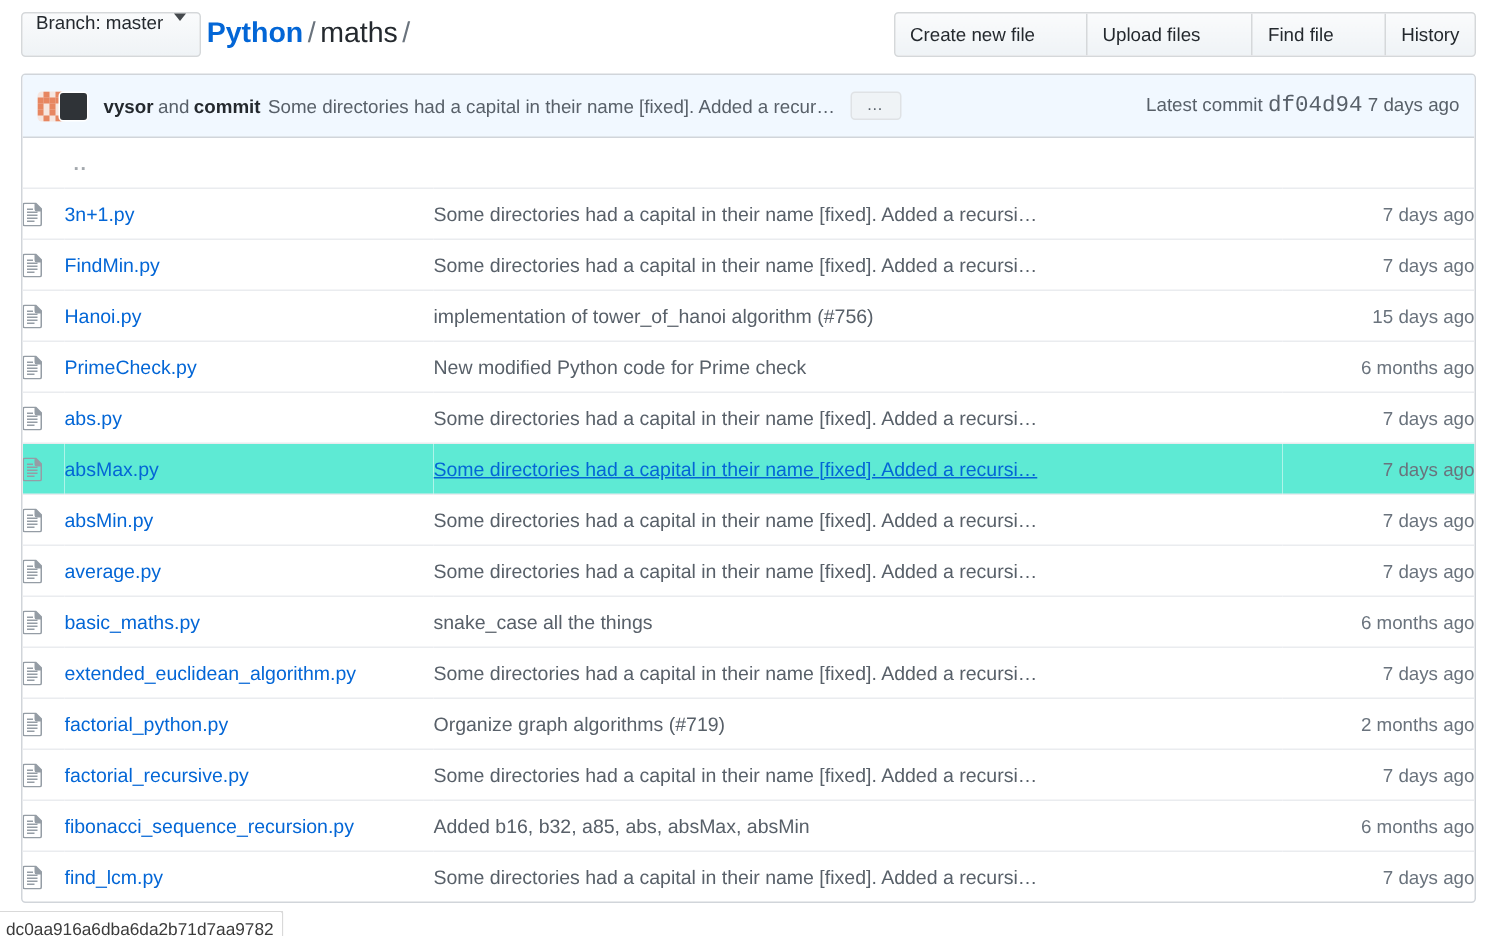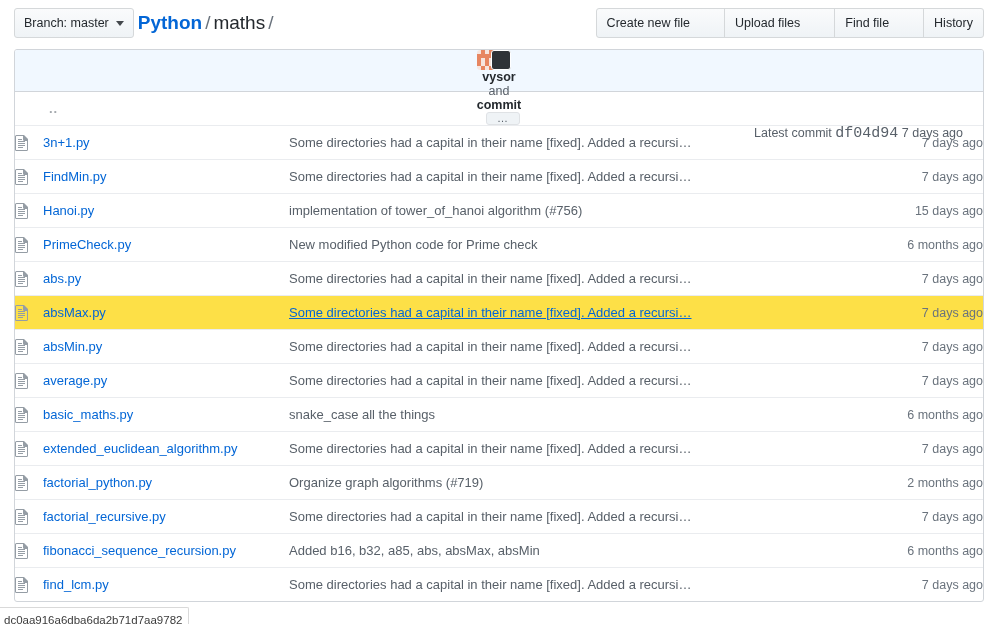"Branch: master" .branch-btn { align-items: center -> flex-start }
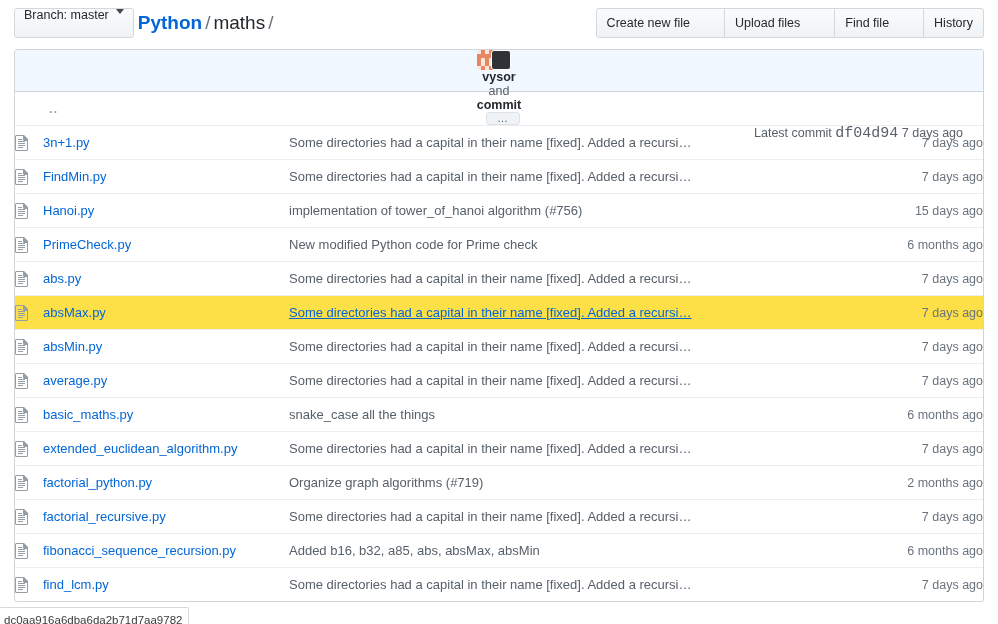"vysor" .commit-head { flex-direction: column -> none; padding: 0 20px -> 0 10px }
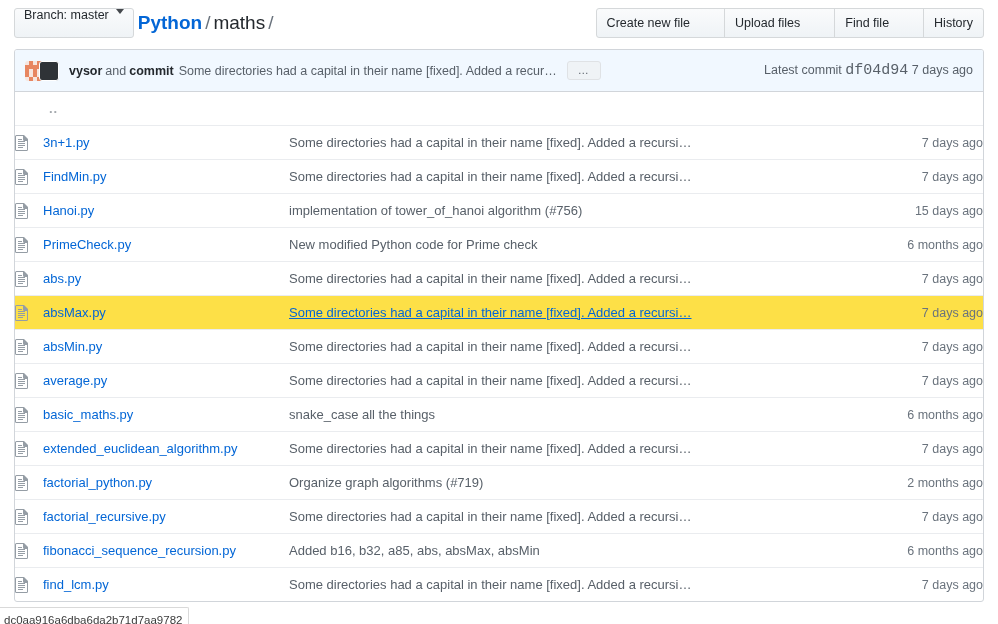"absMax.py" table.files tr.hovered { background: #fde047 -> #5eead4 }
